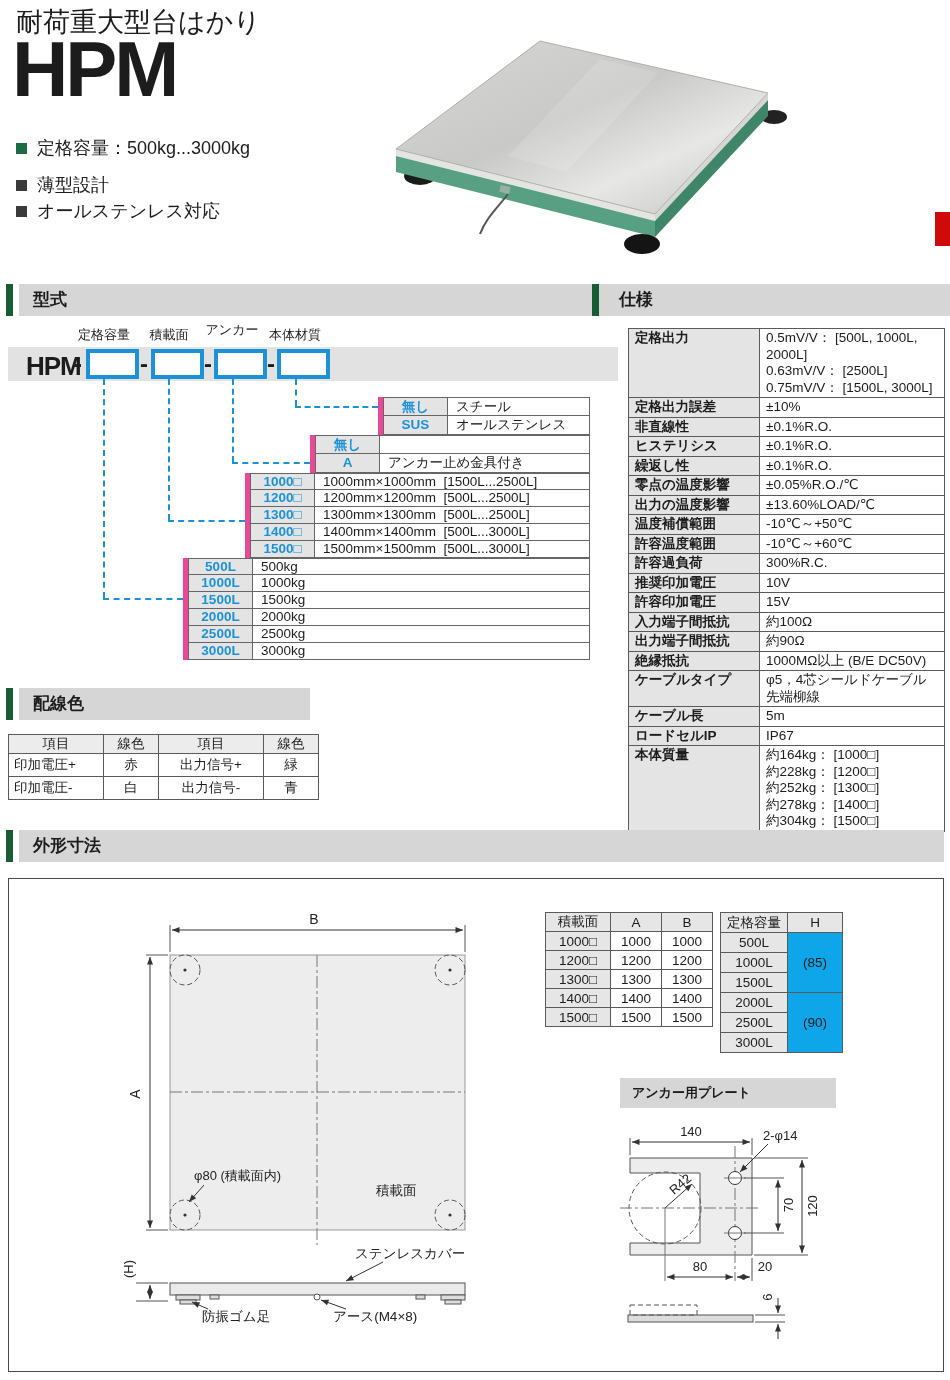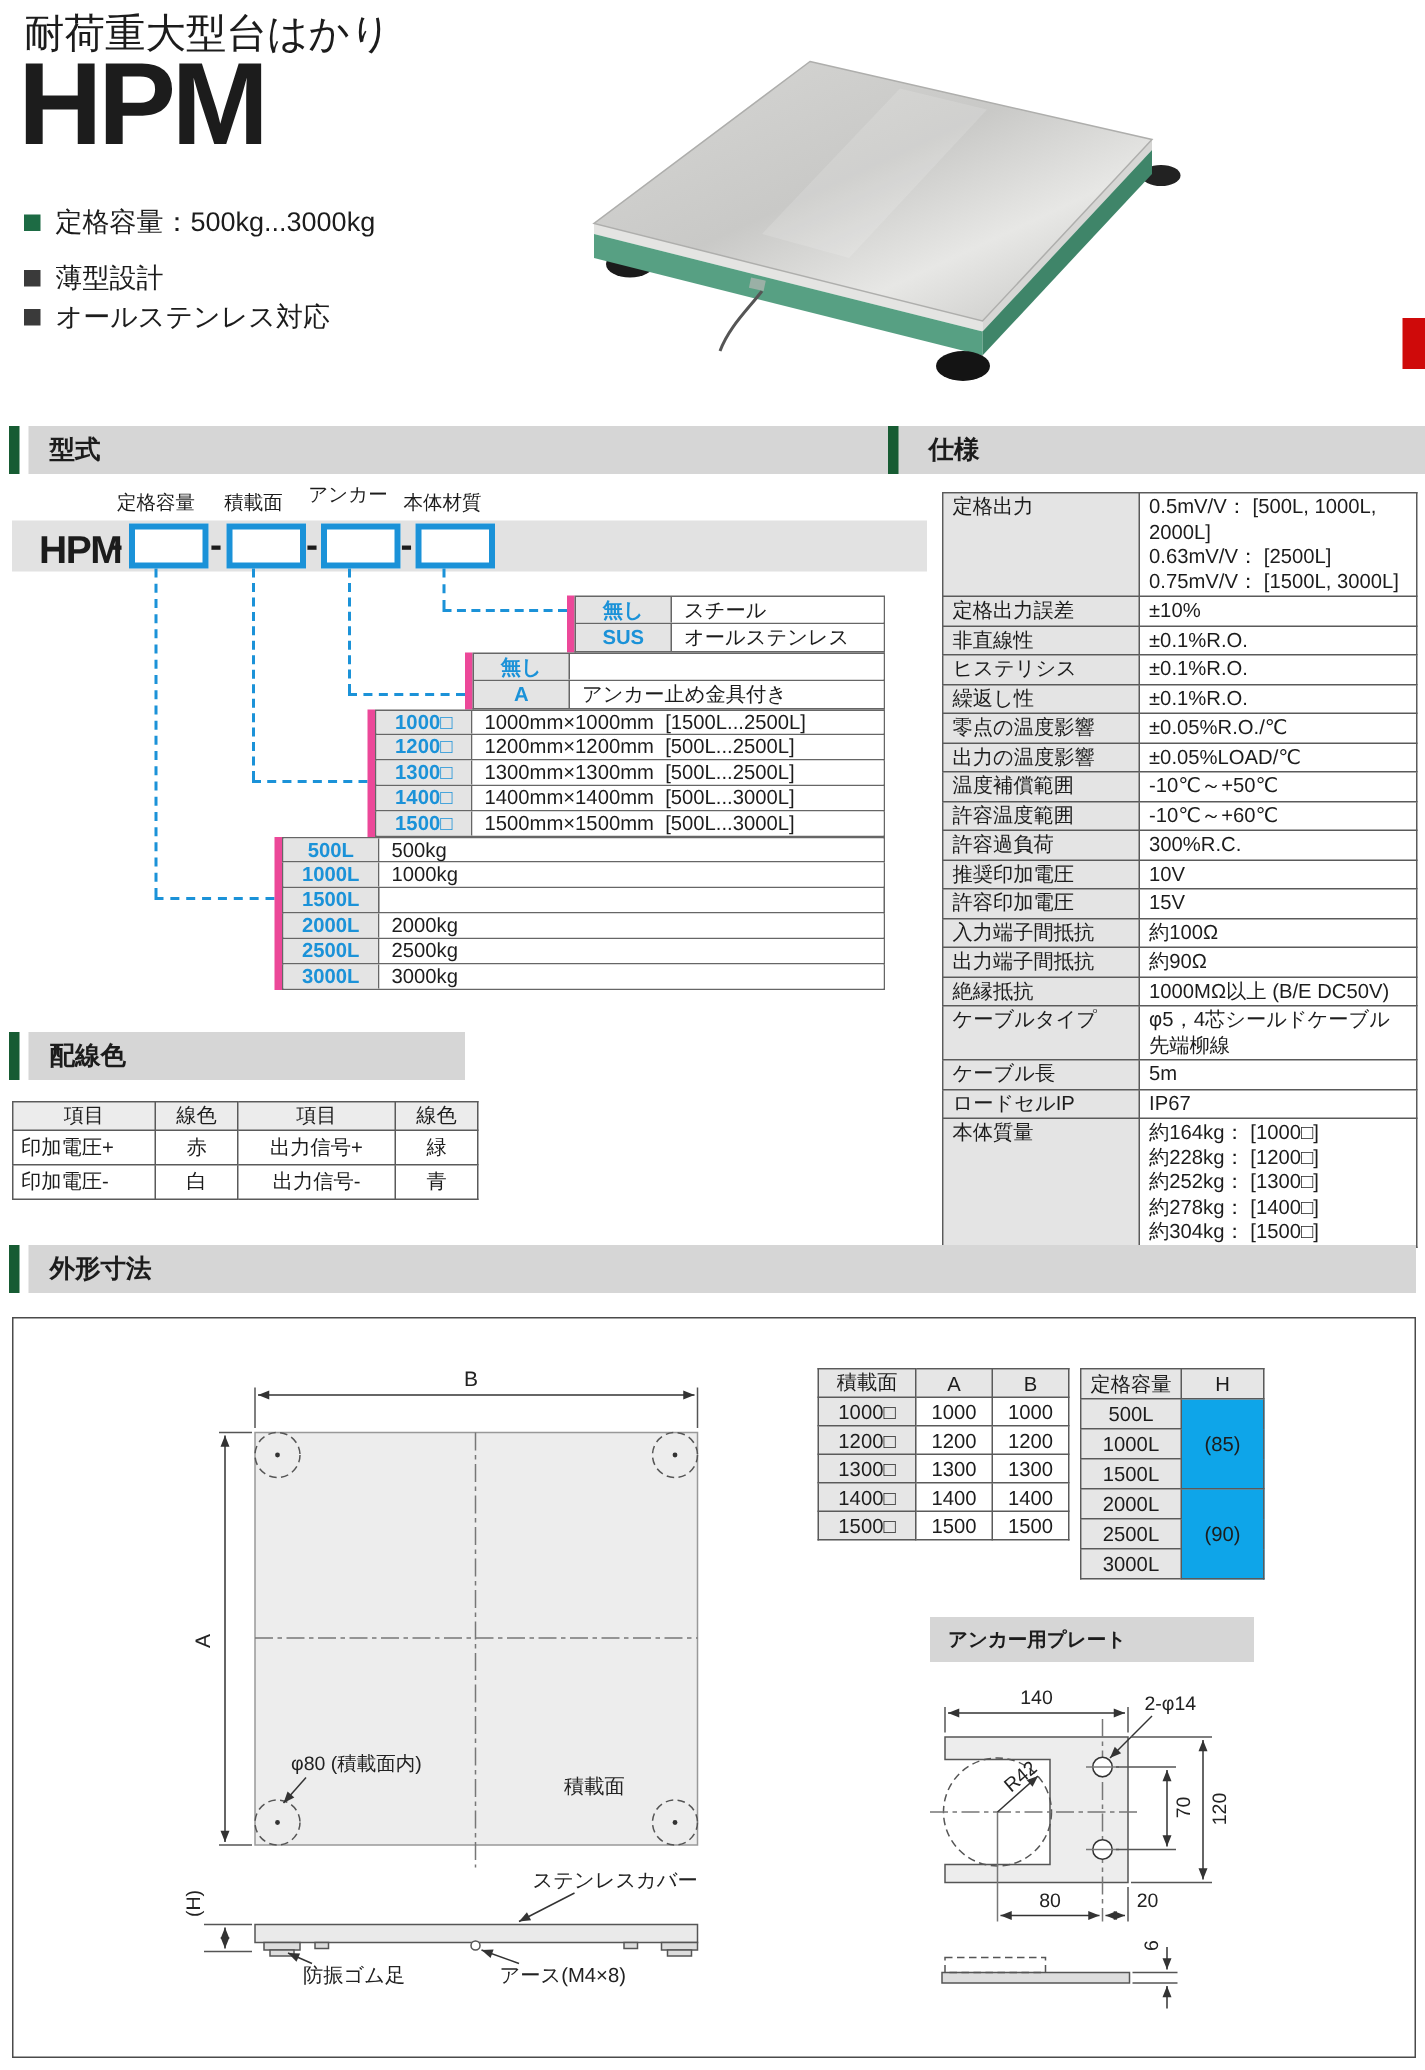"定格出力" .spec th { font-weight: normal -> bold }
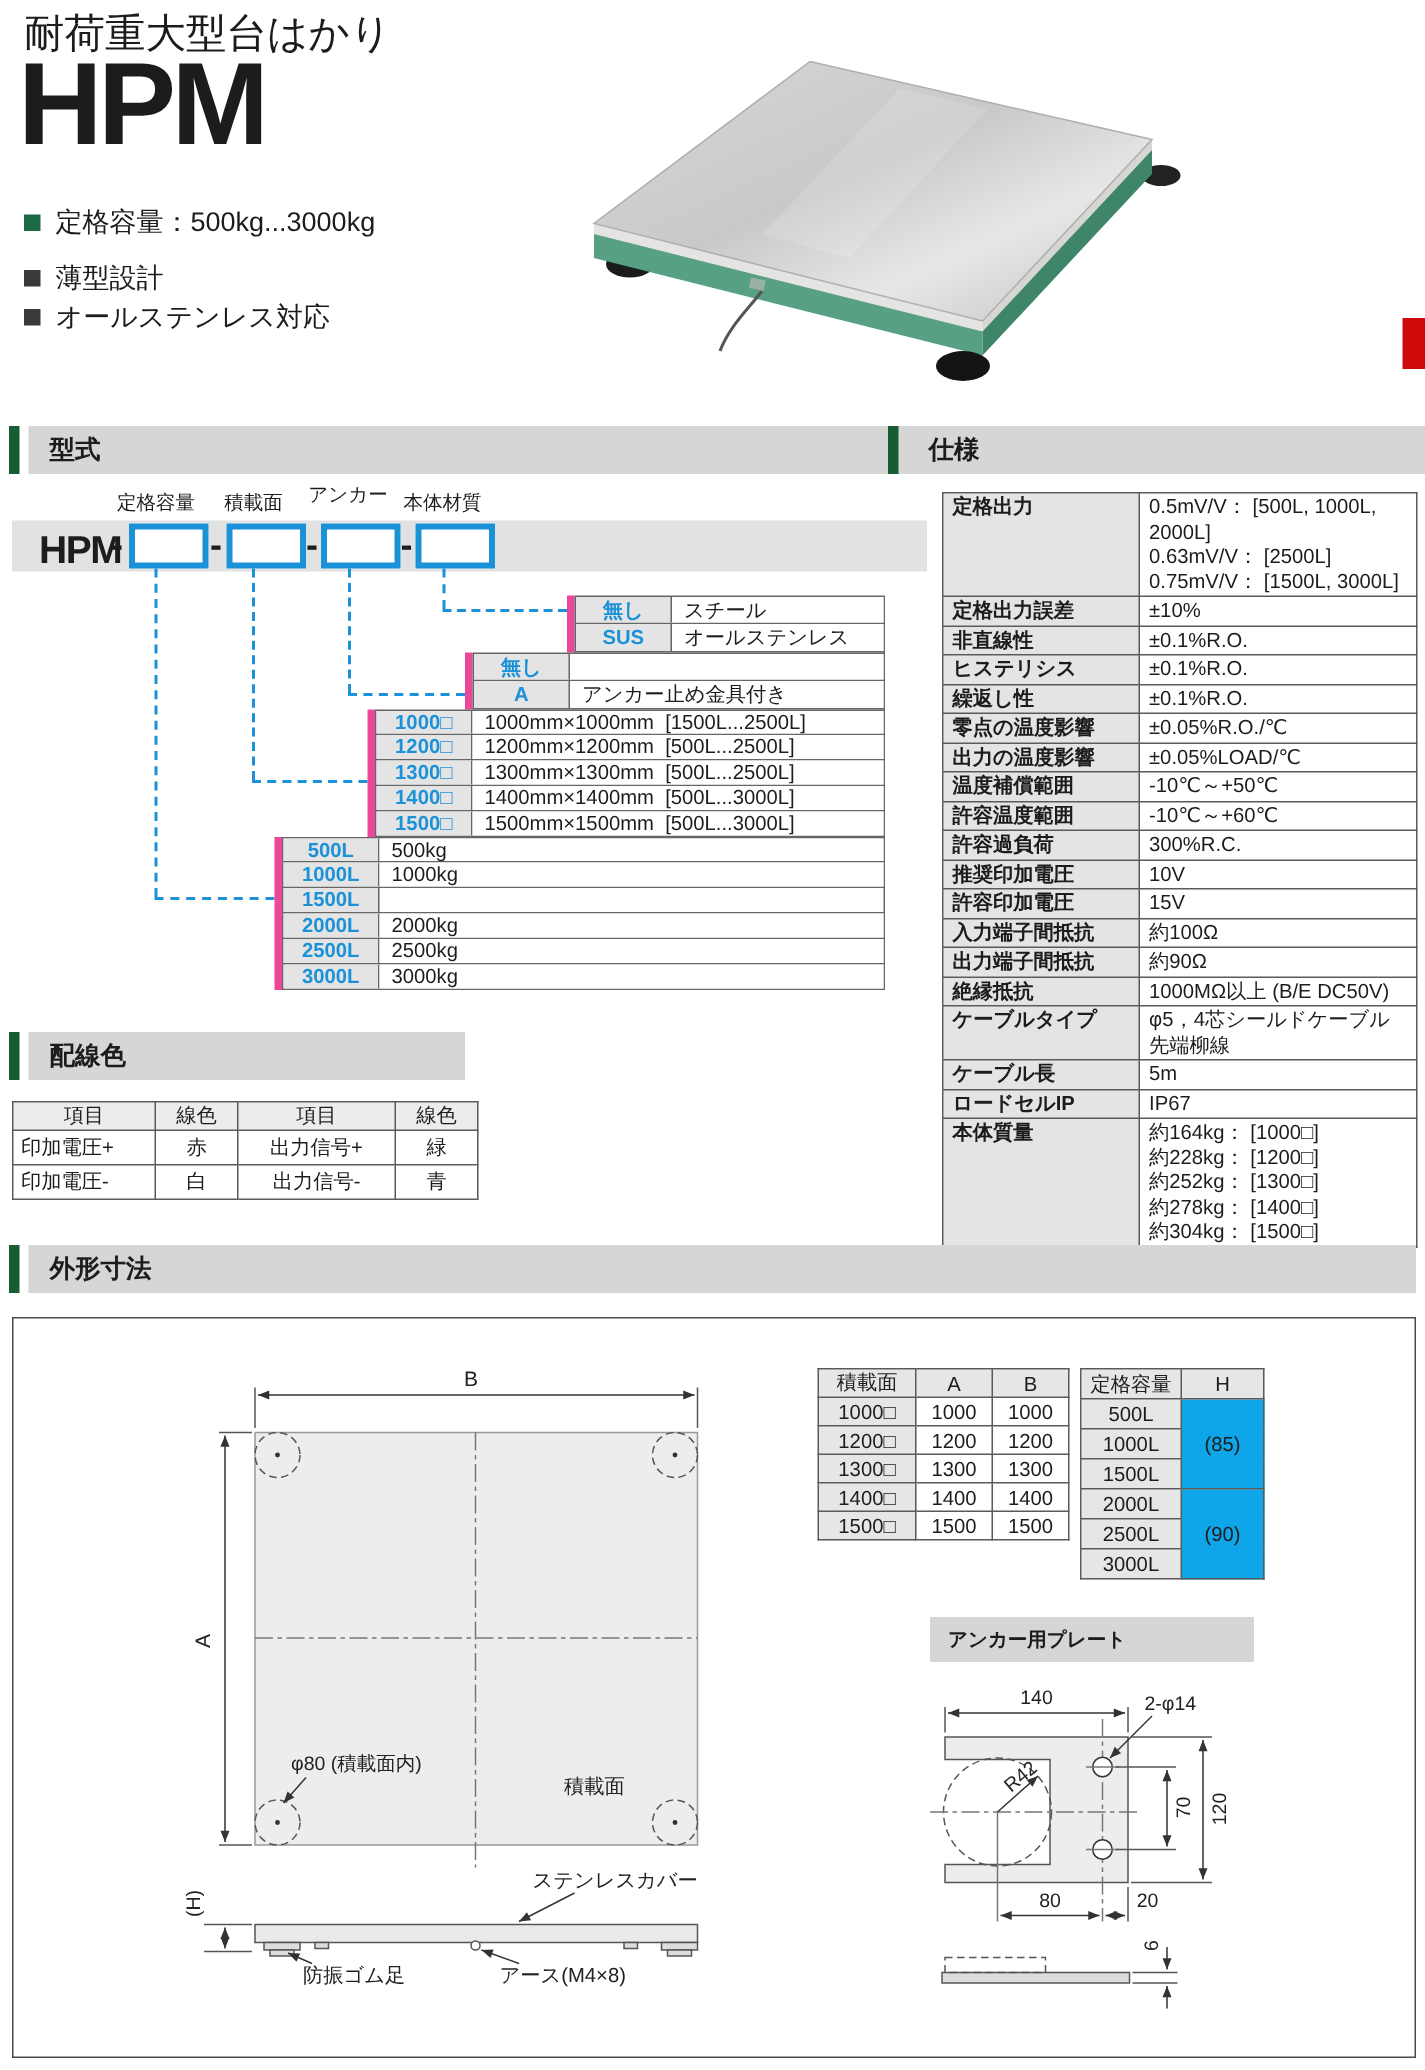"±0.05%LOAD/℃" td { text: 0.05%LOAD/ -> 13.60%LOAD/ }
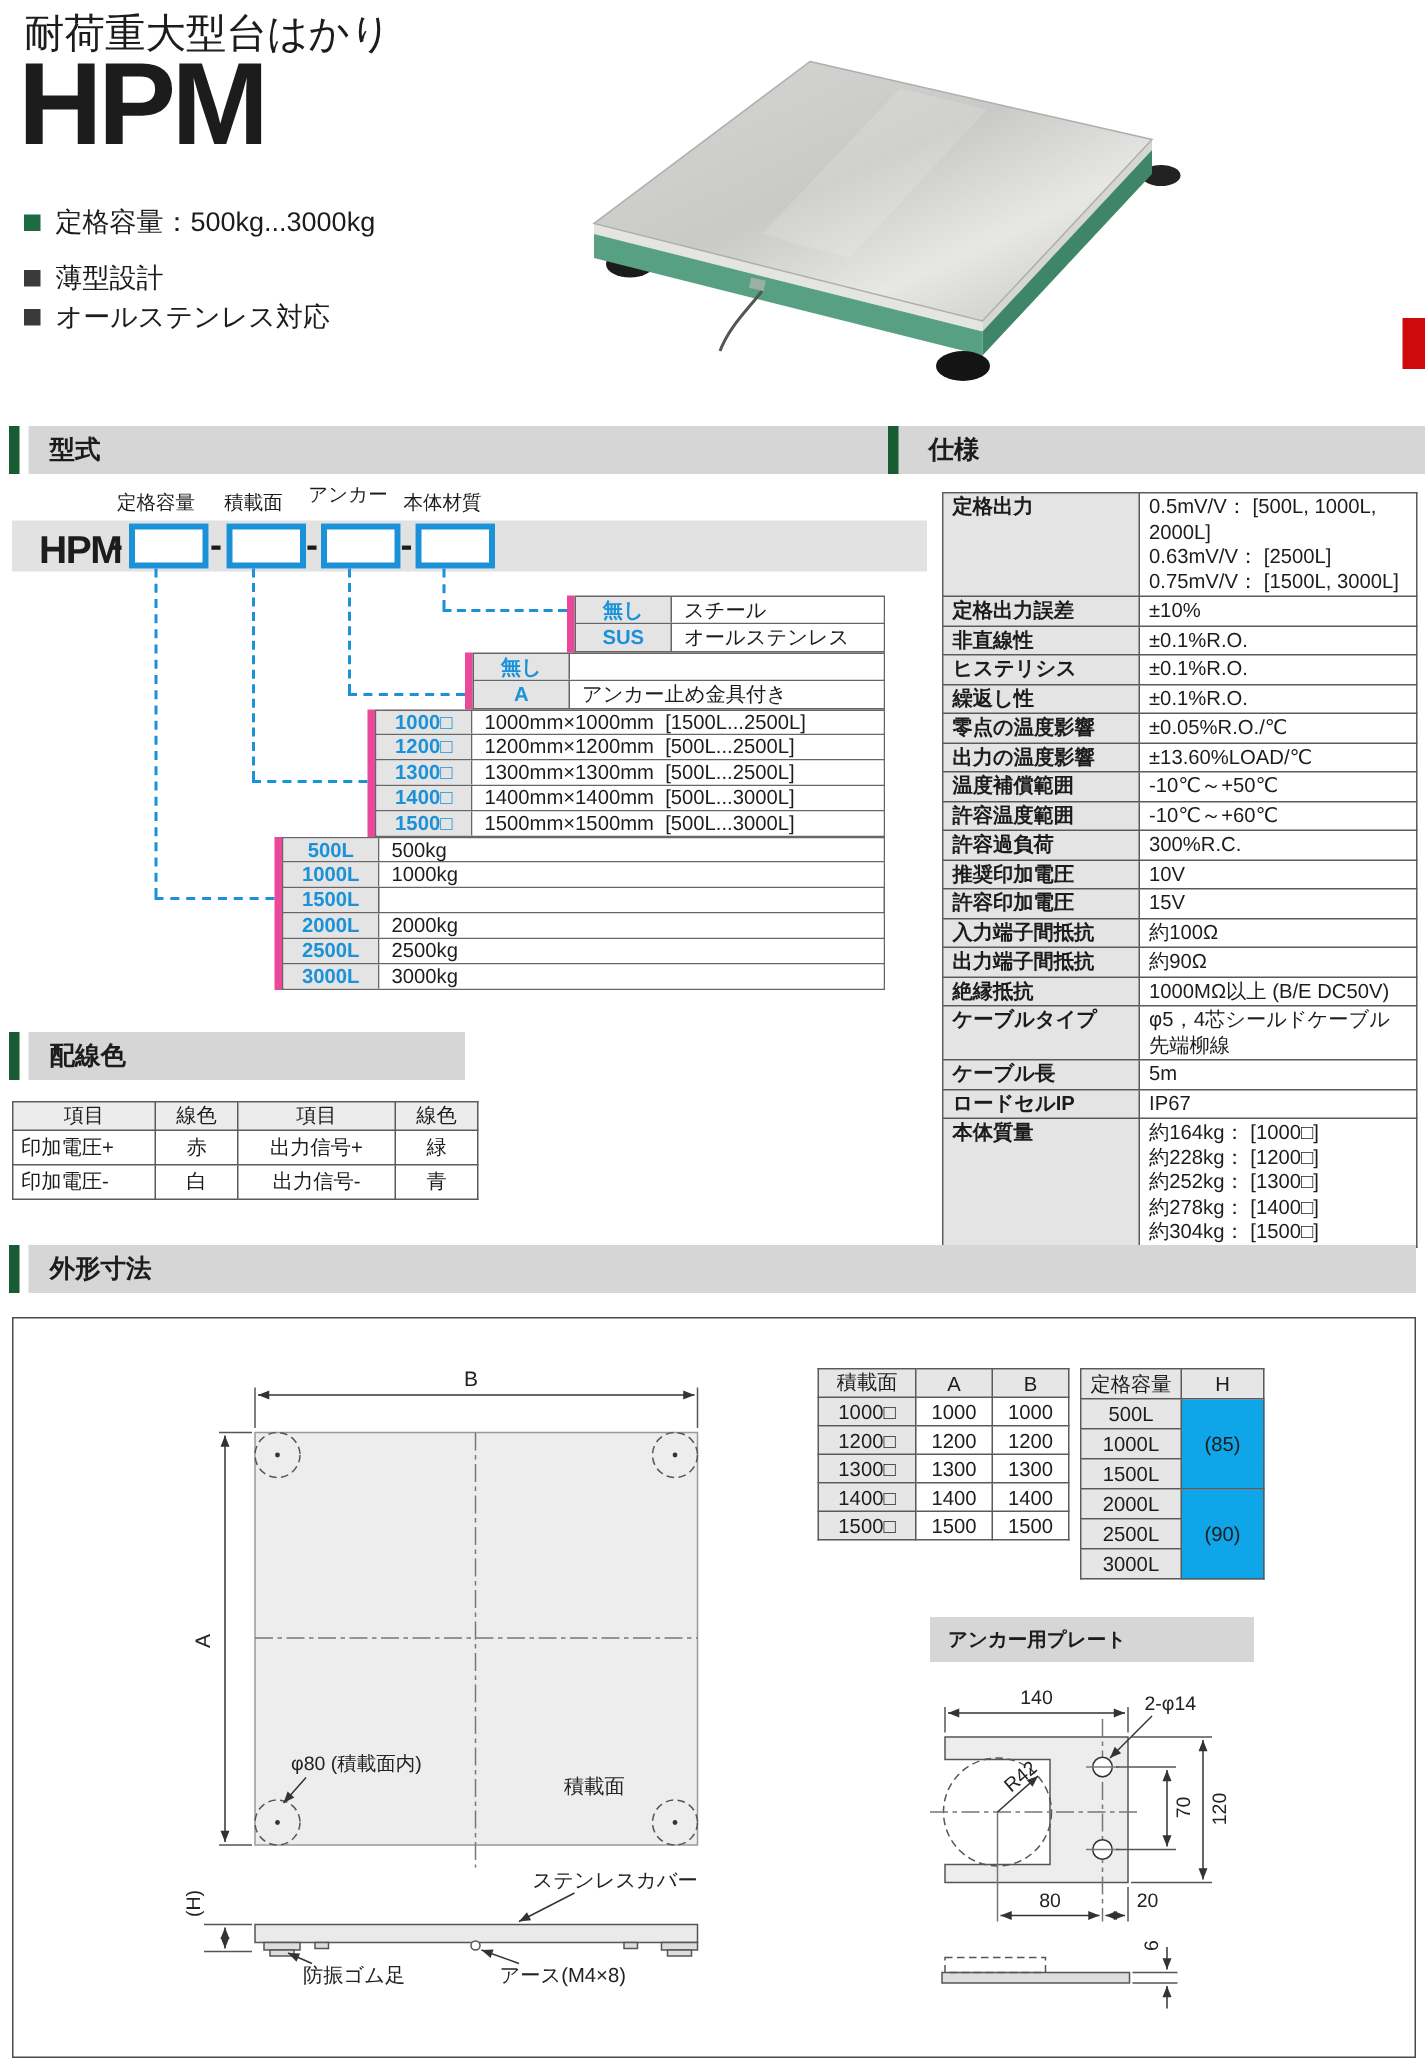"1500kg" span.desc { html: none -> <span>1500kg</span> }
